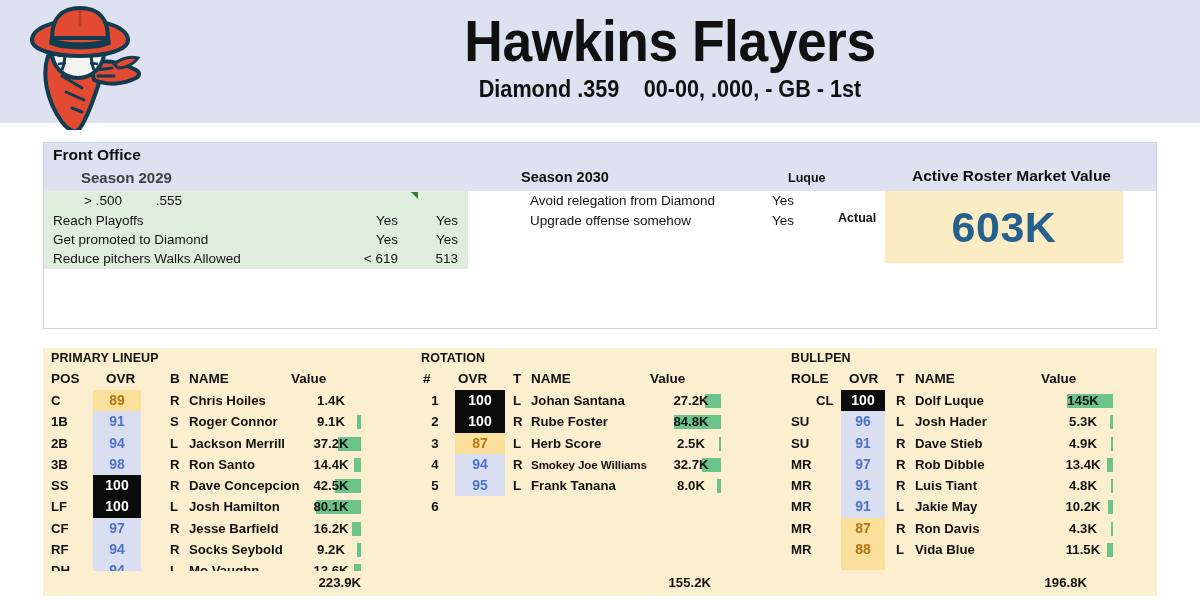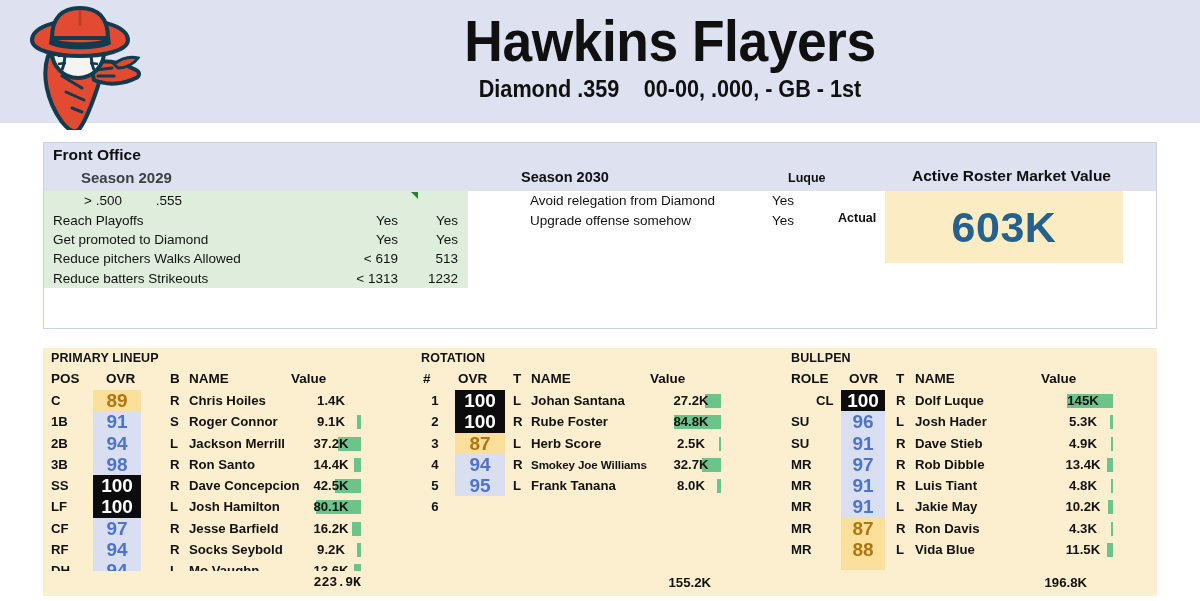"Reduce batters Strikeouts" div.goal-row { html: <div> <span>Reduce batters Strikeouts</span> <span>&lt; 1313</span> <span>1232</span> </div> -> none }
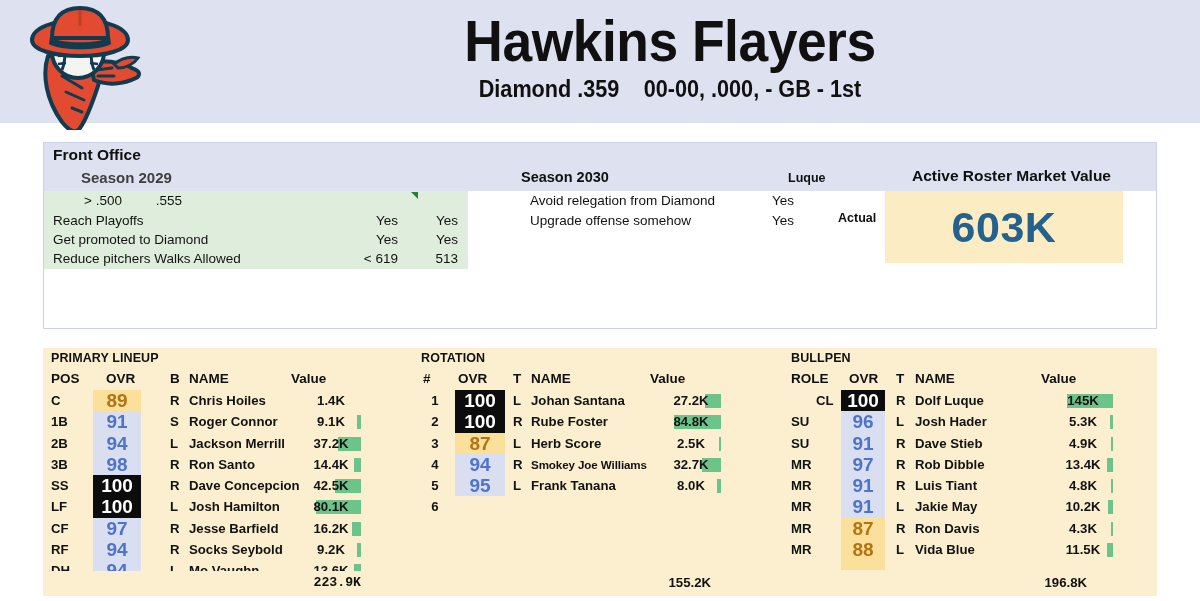"89" .ovr { font-size: 19px -> 14px }
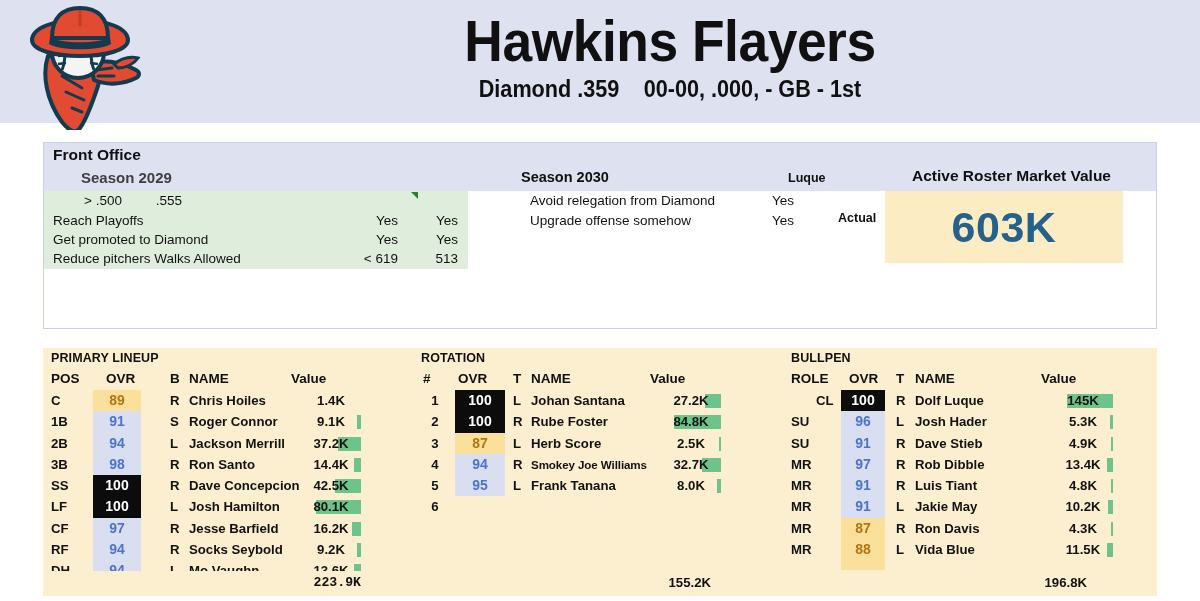"223.9K" span.total-cell { font-family: Liberation Mono, monospace -> none }
